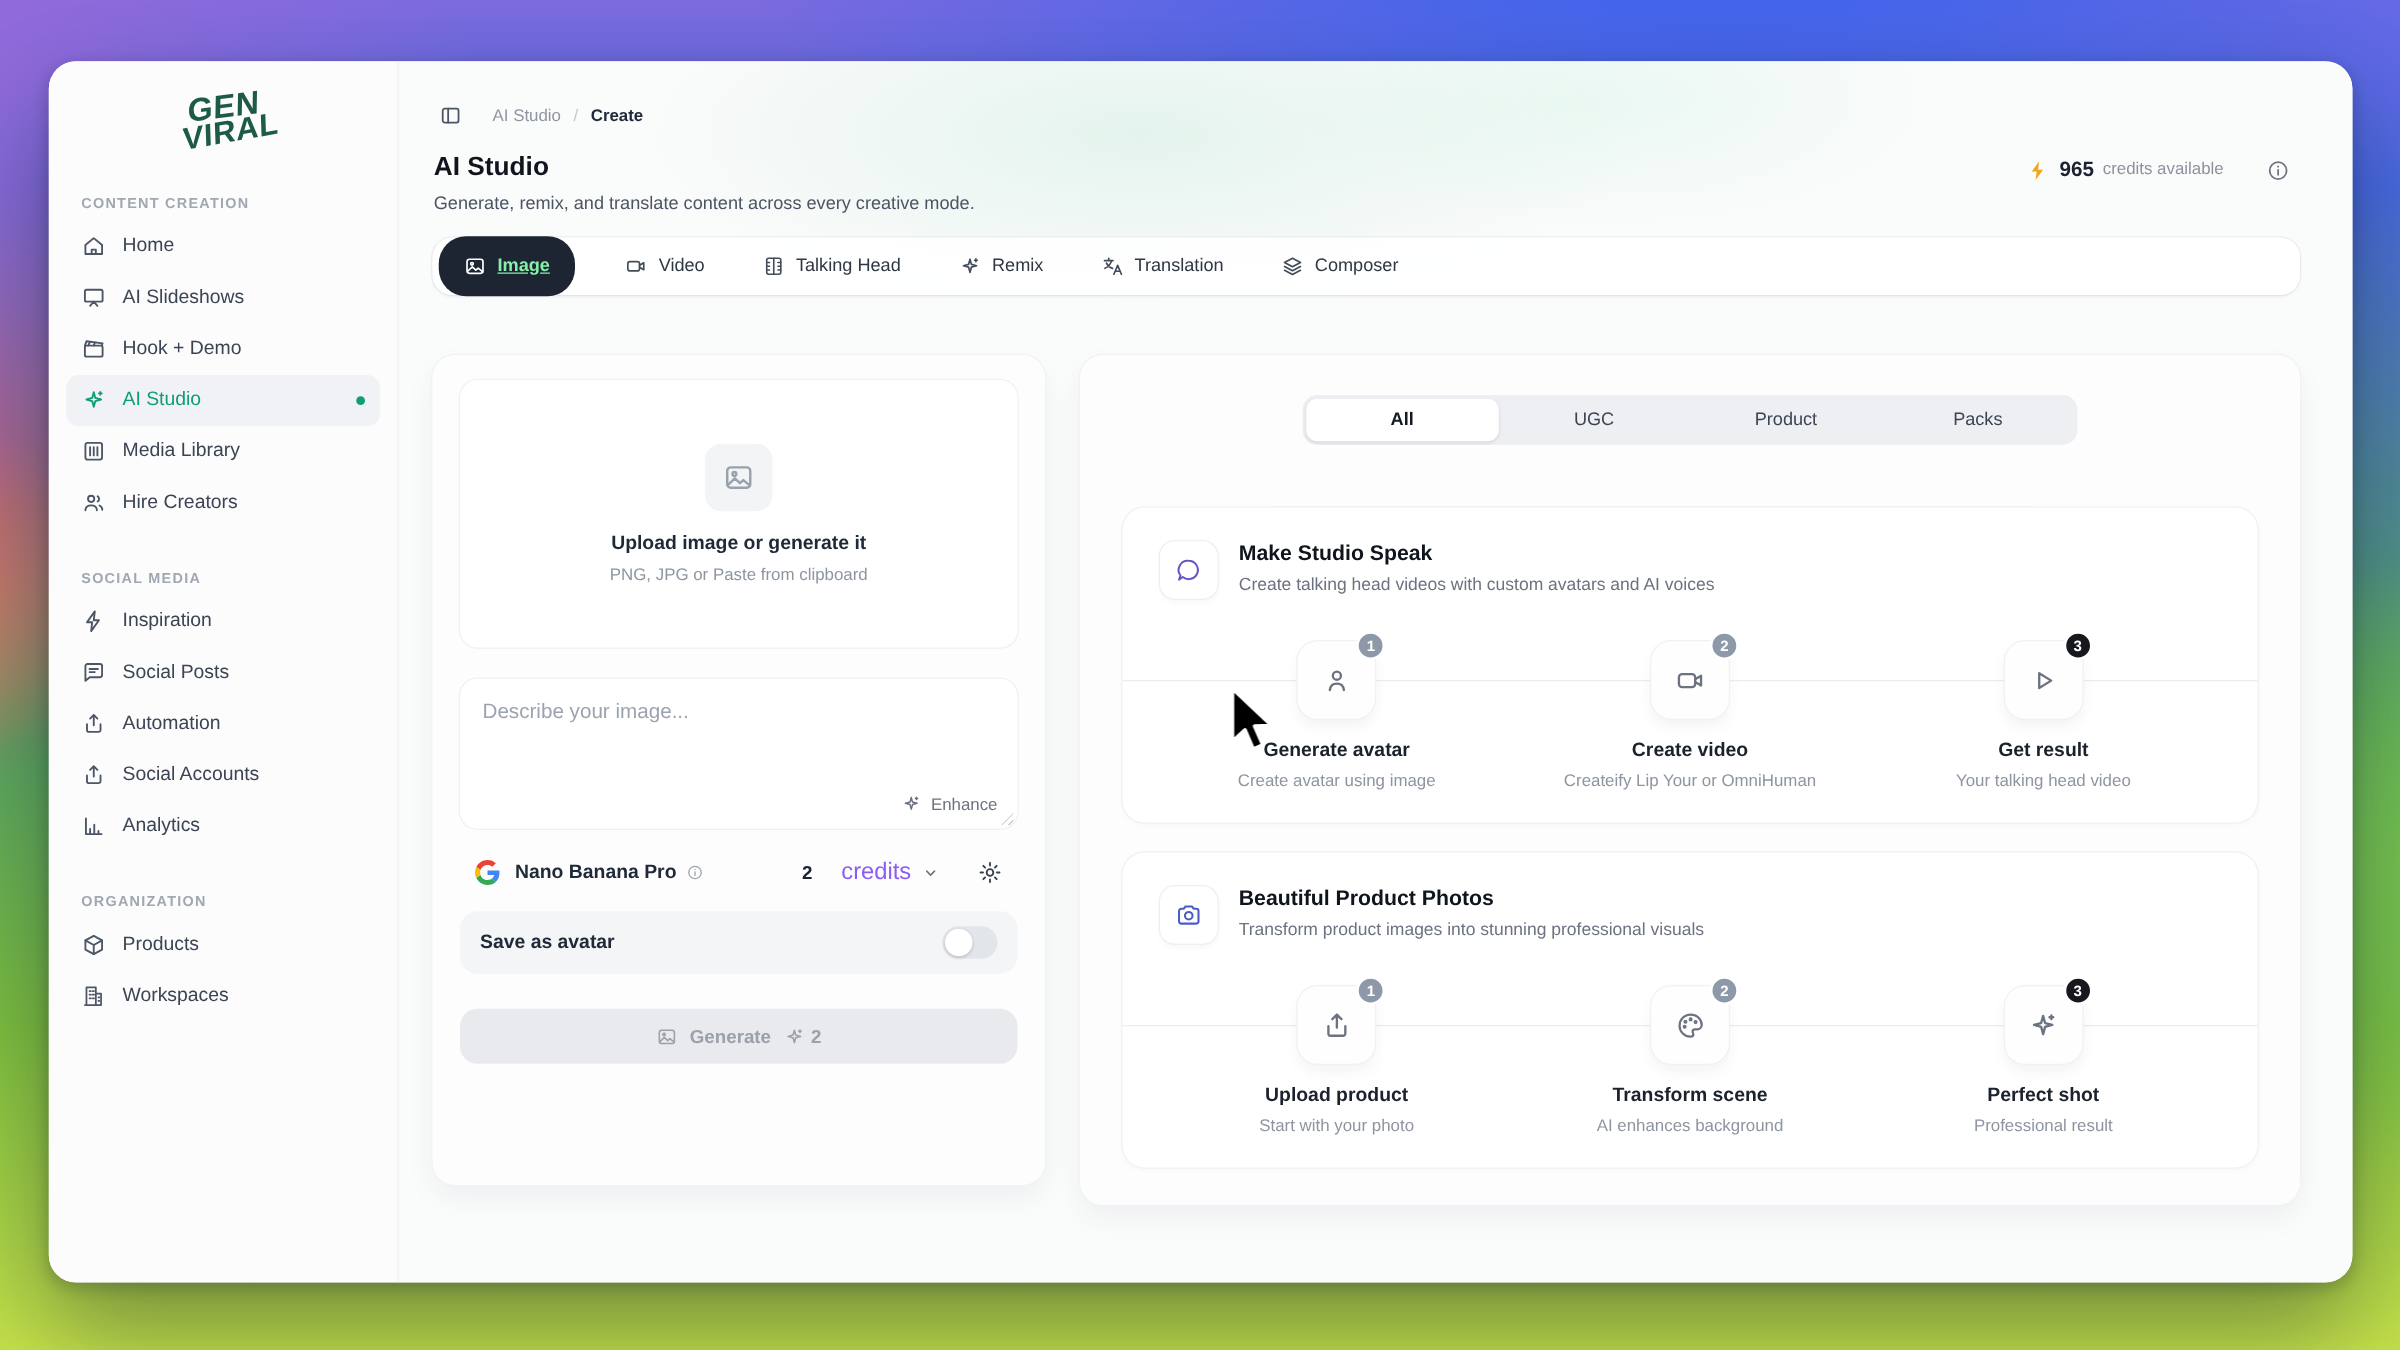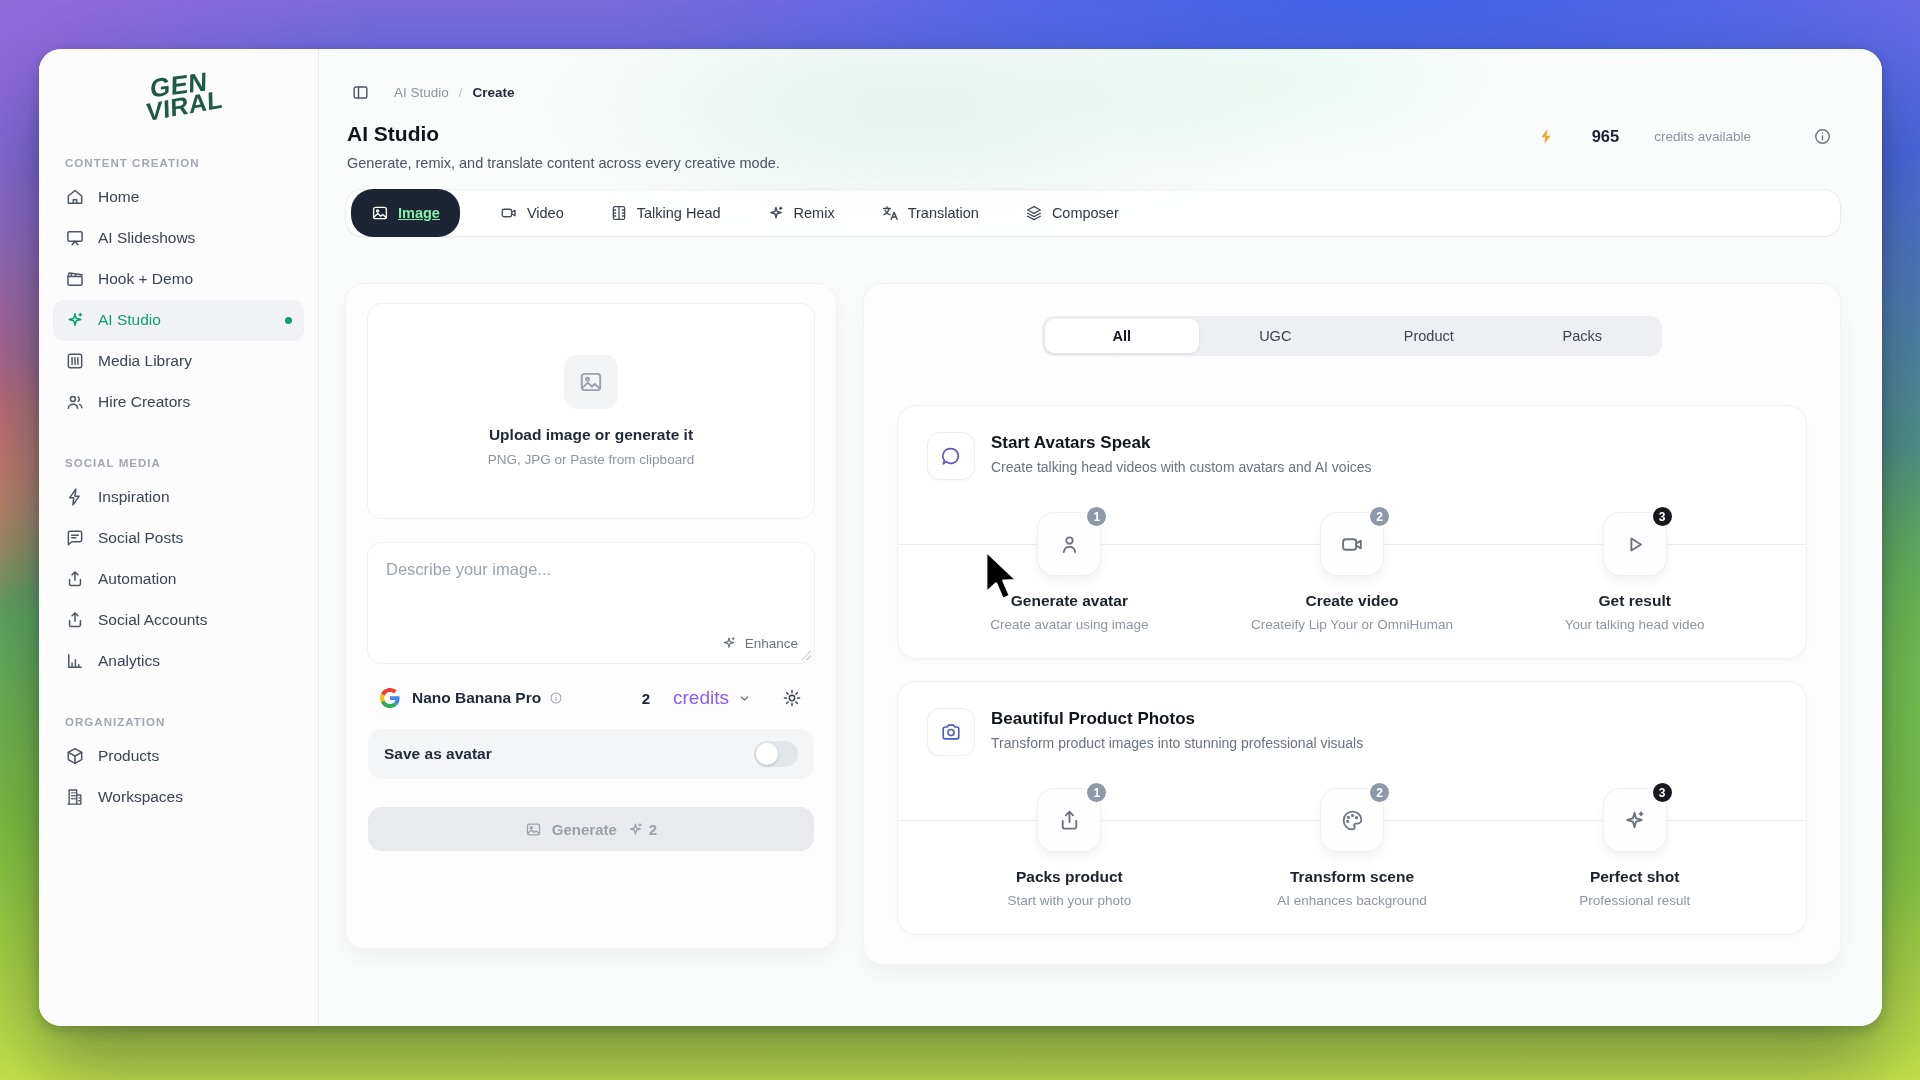"965" .topright { align-items: center -> none; gap: 28px -> none }
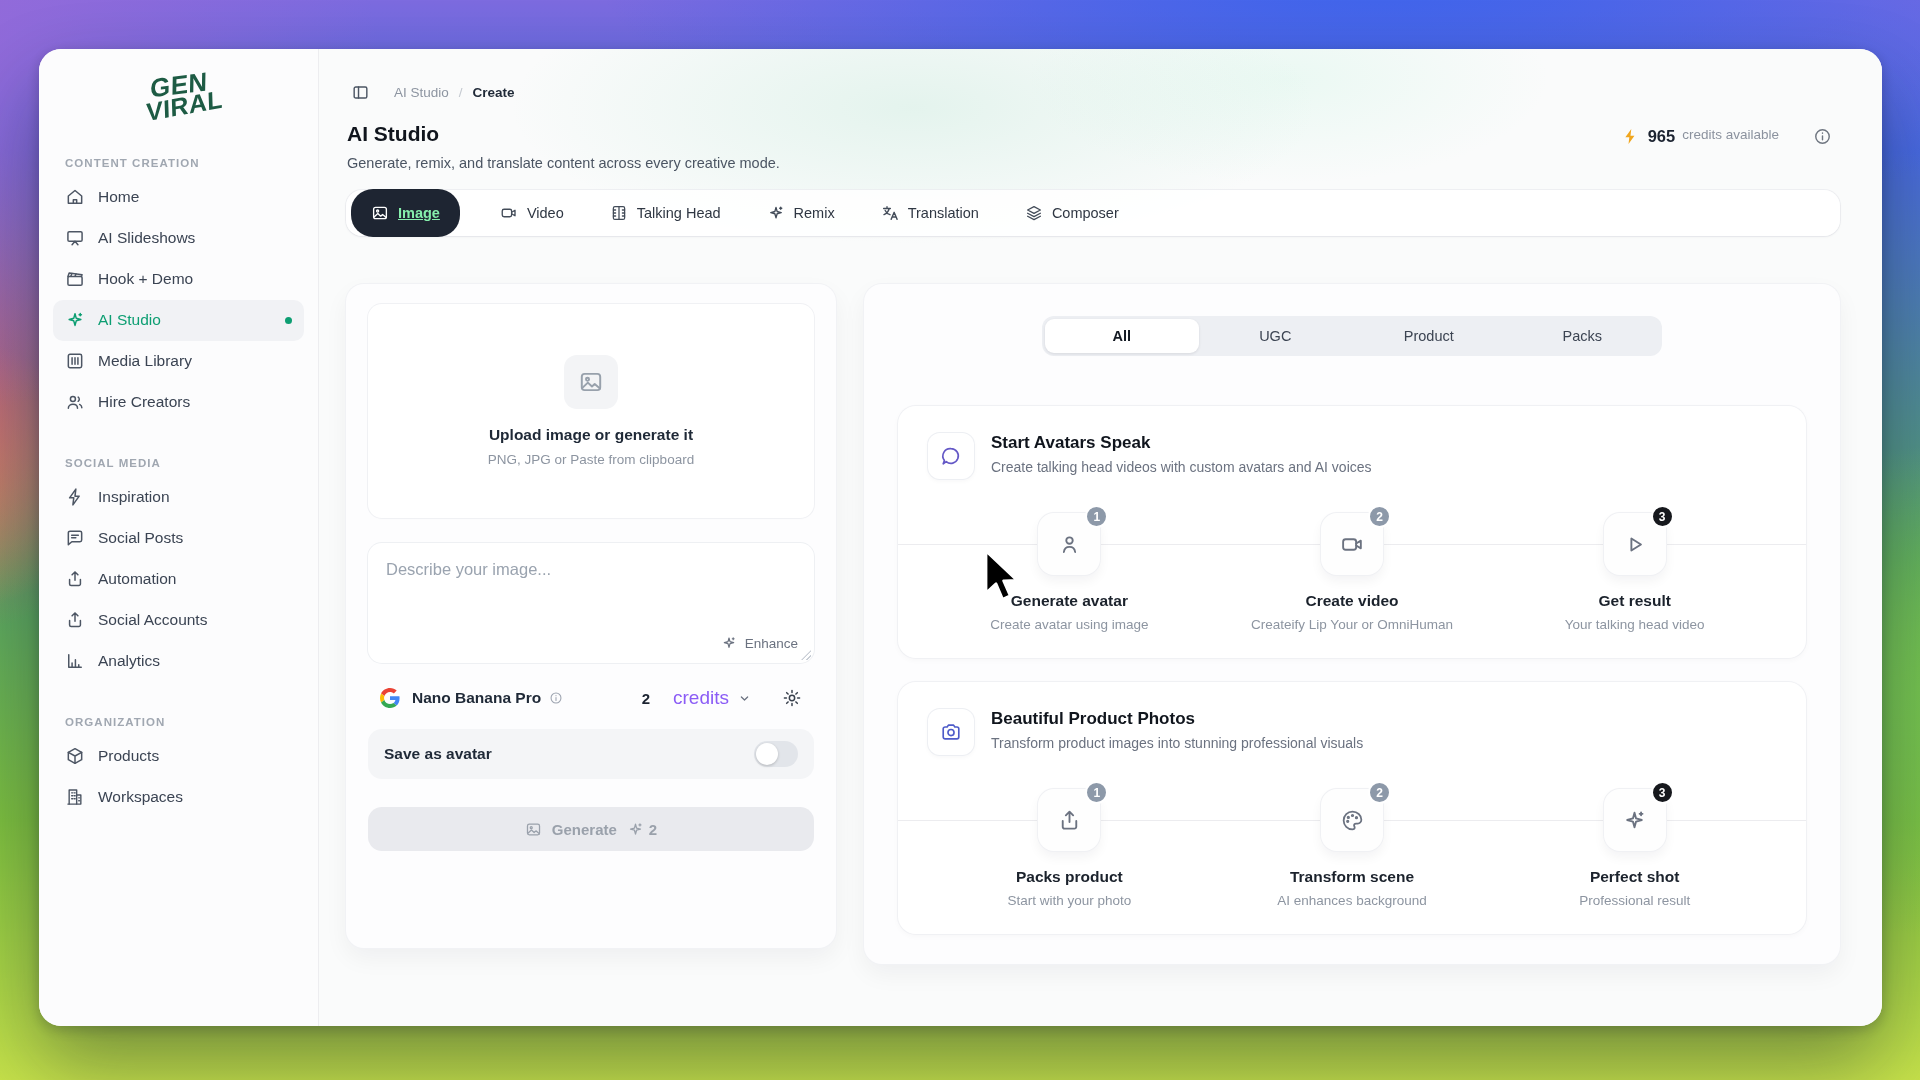"Start Avatars Speak" div.wf-title { text: Start Avatars -> Make Studio }
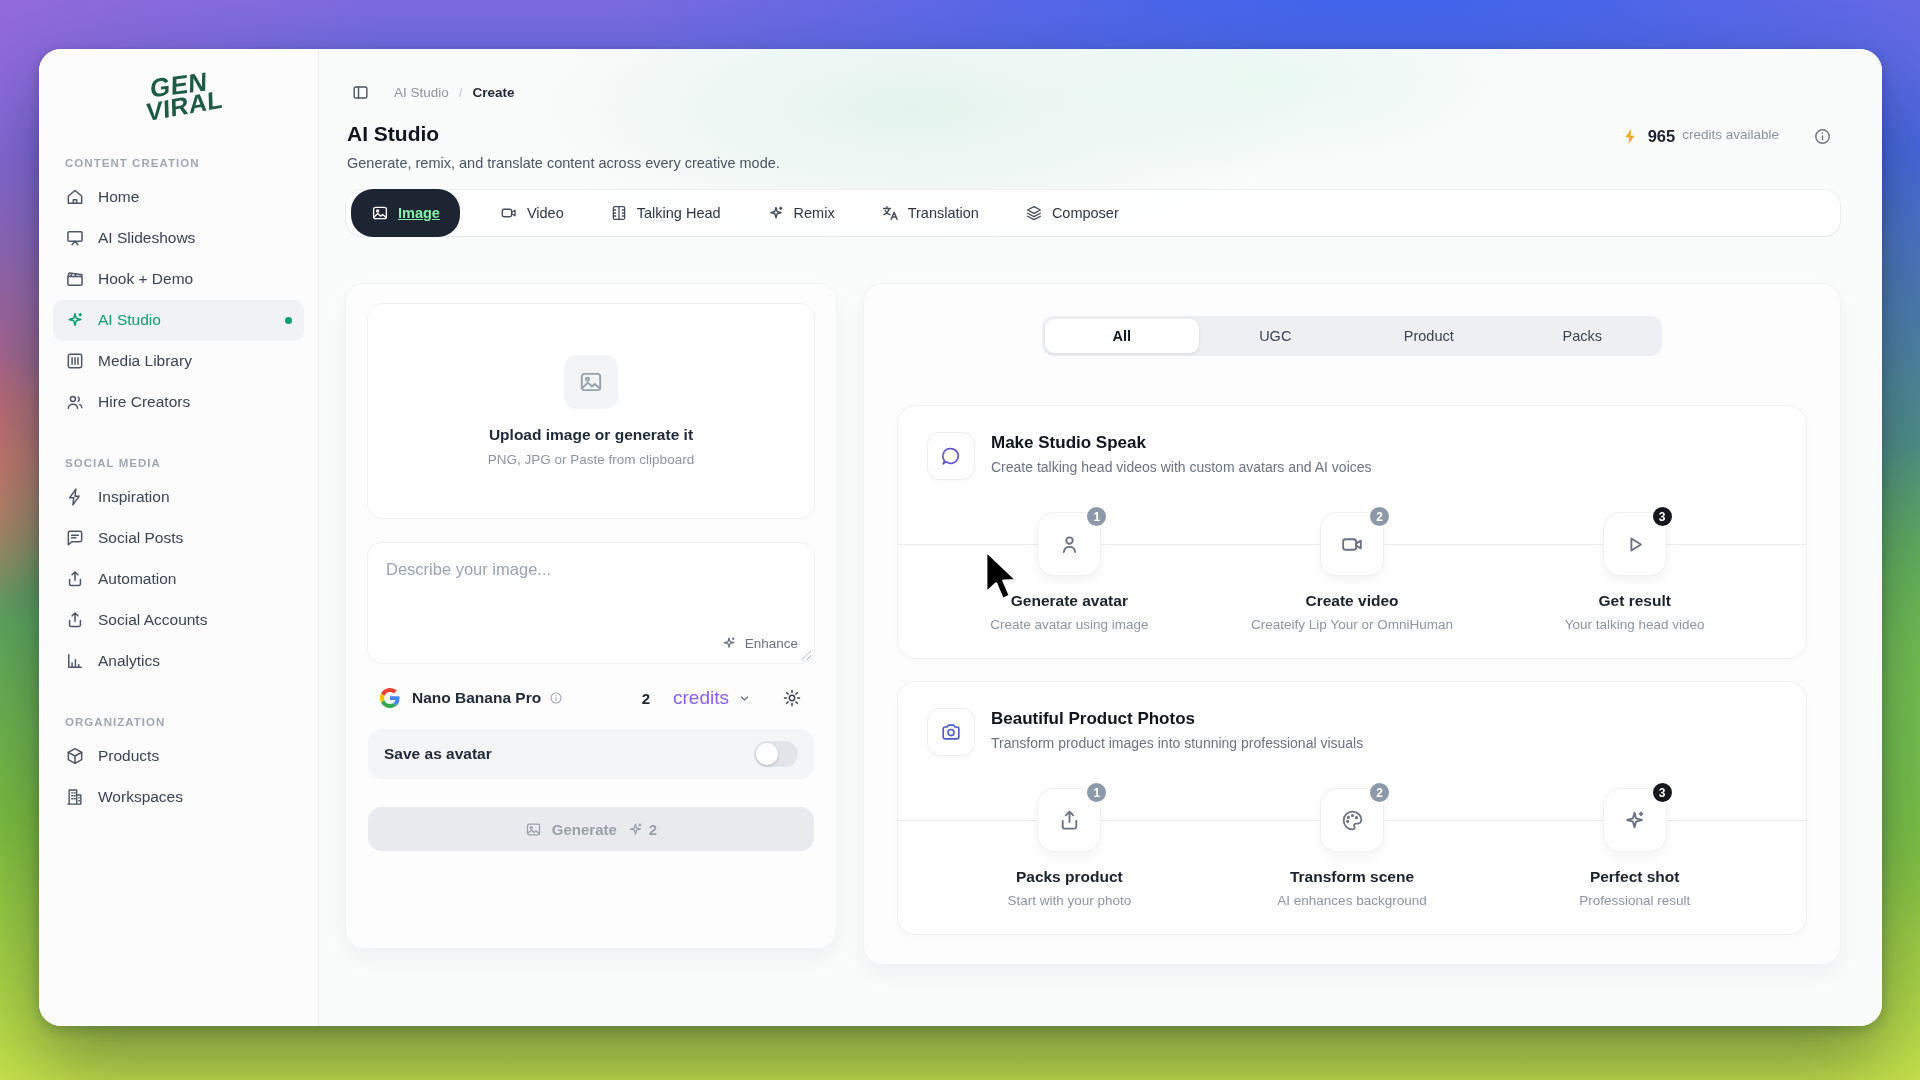"Packs product" div.step-title { text: Packs -> Upload }
